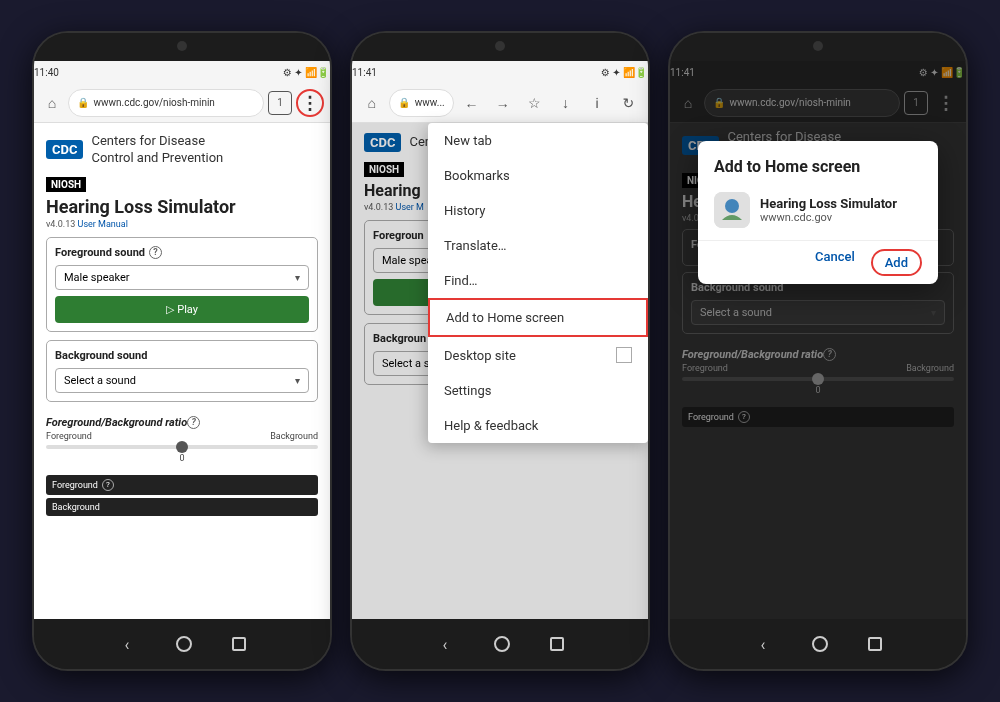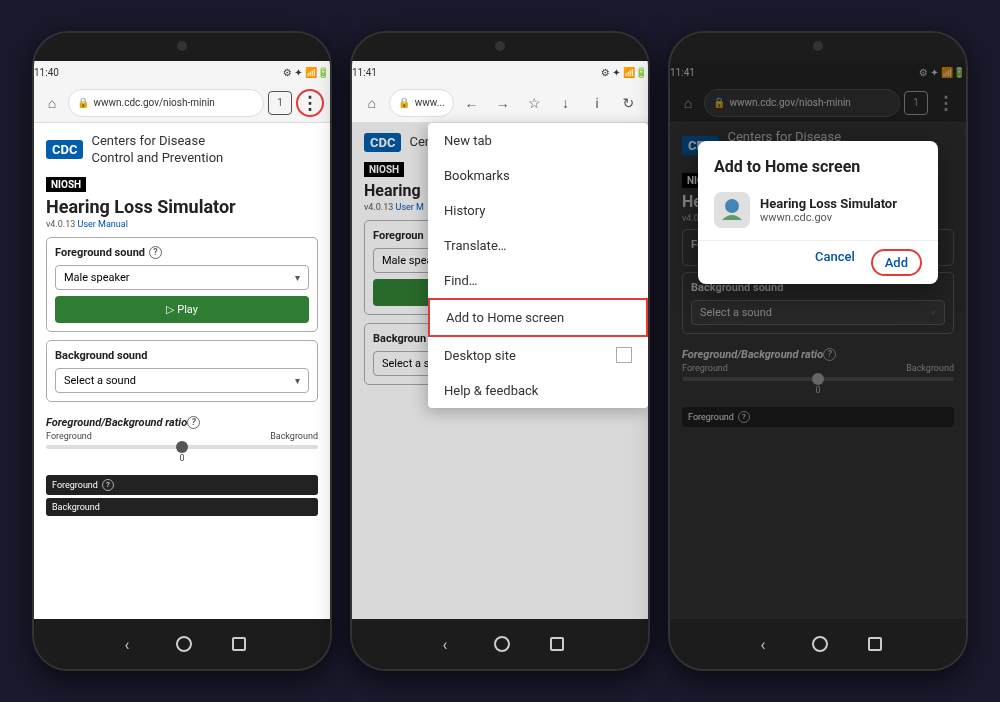"Settings" div.menu-item { html: none -> <div>Settings</div> }
